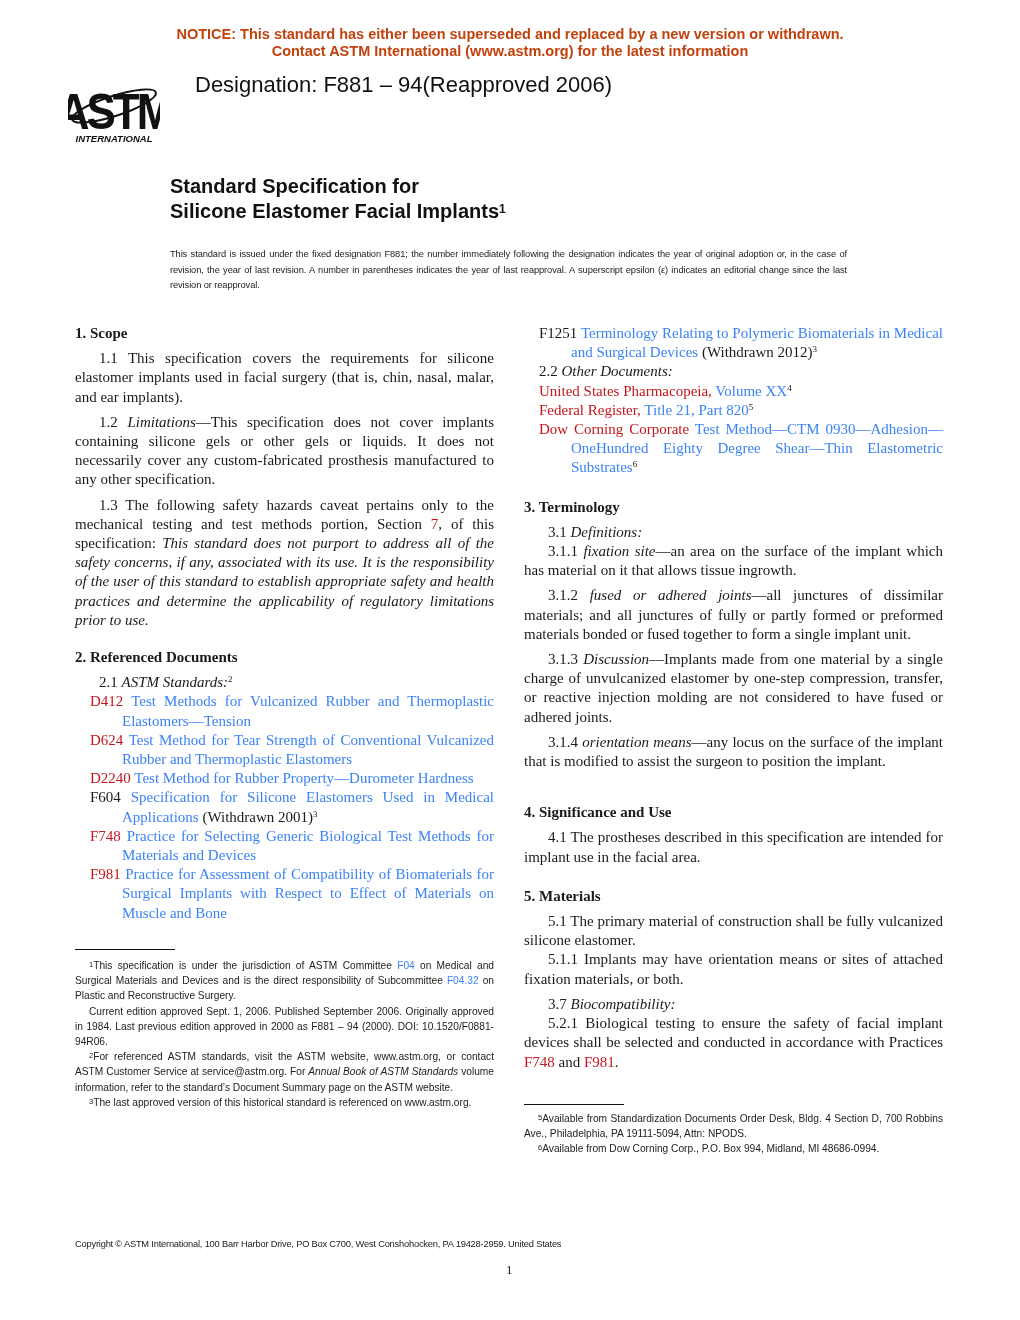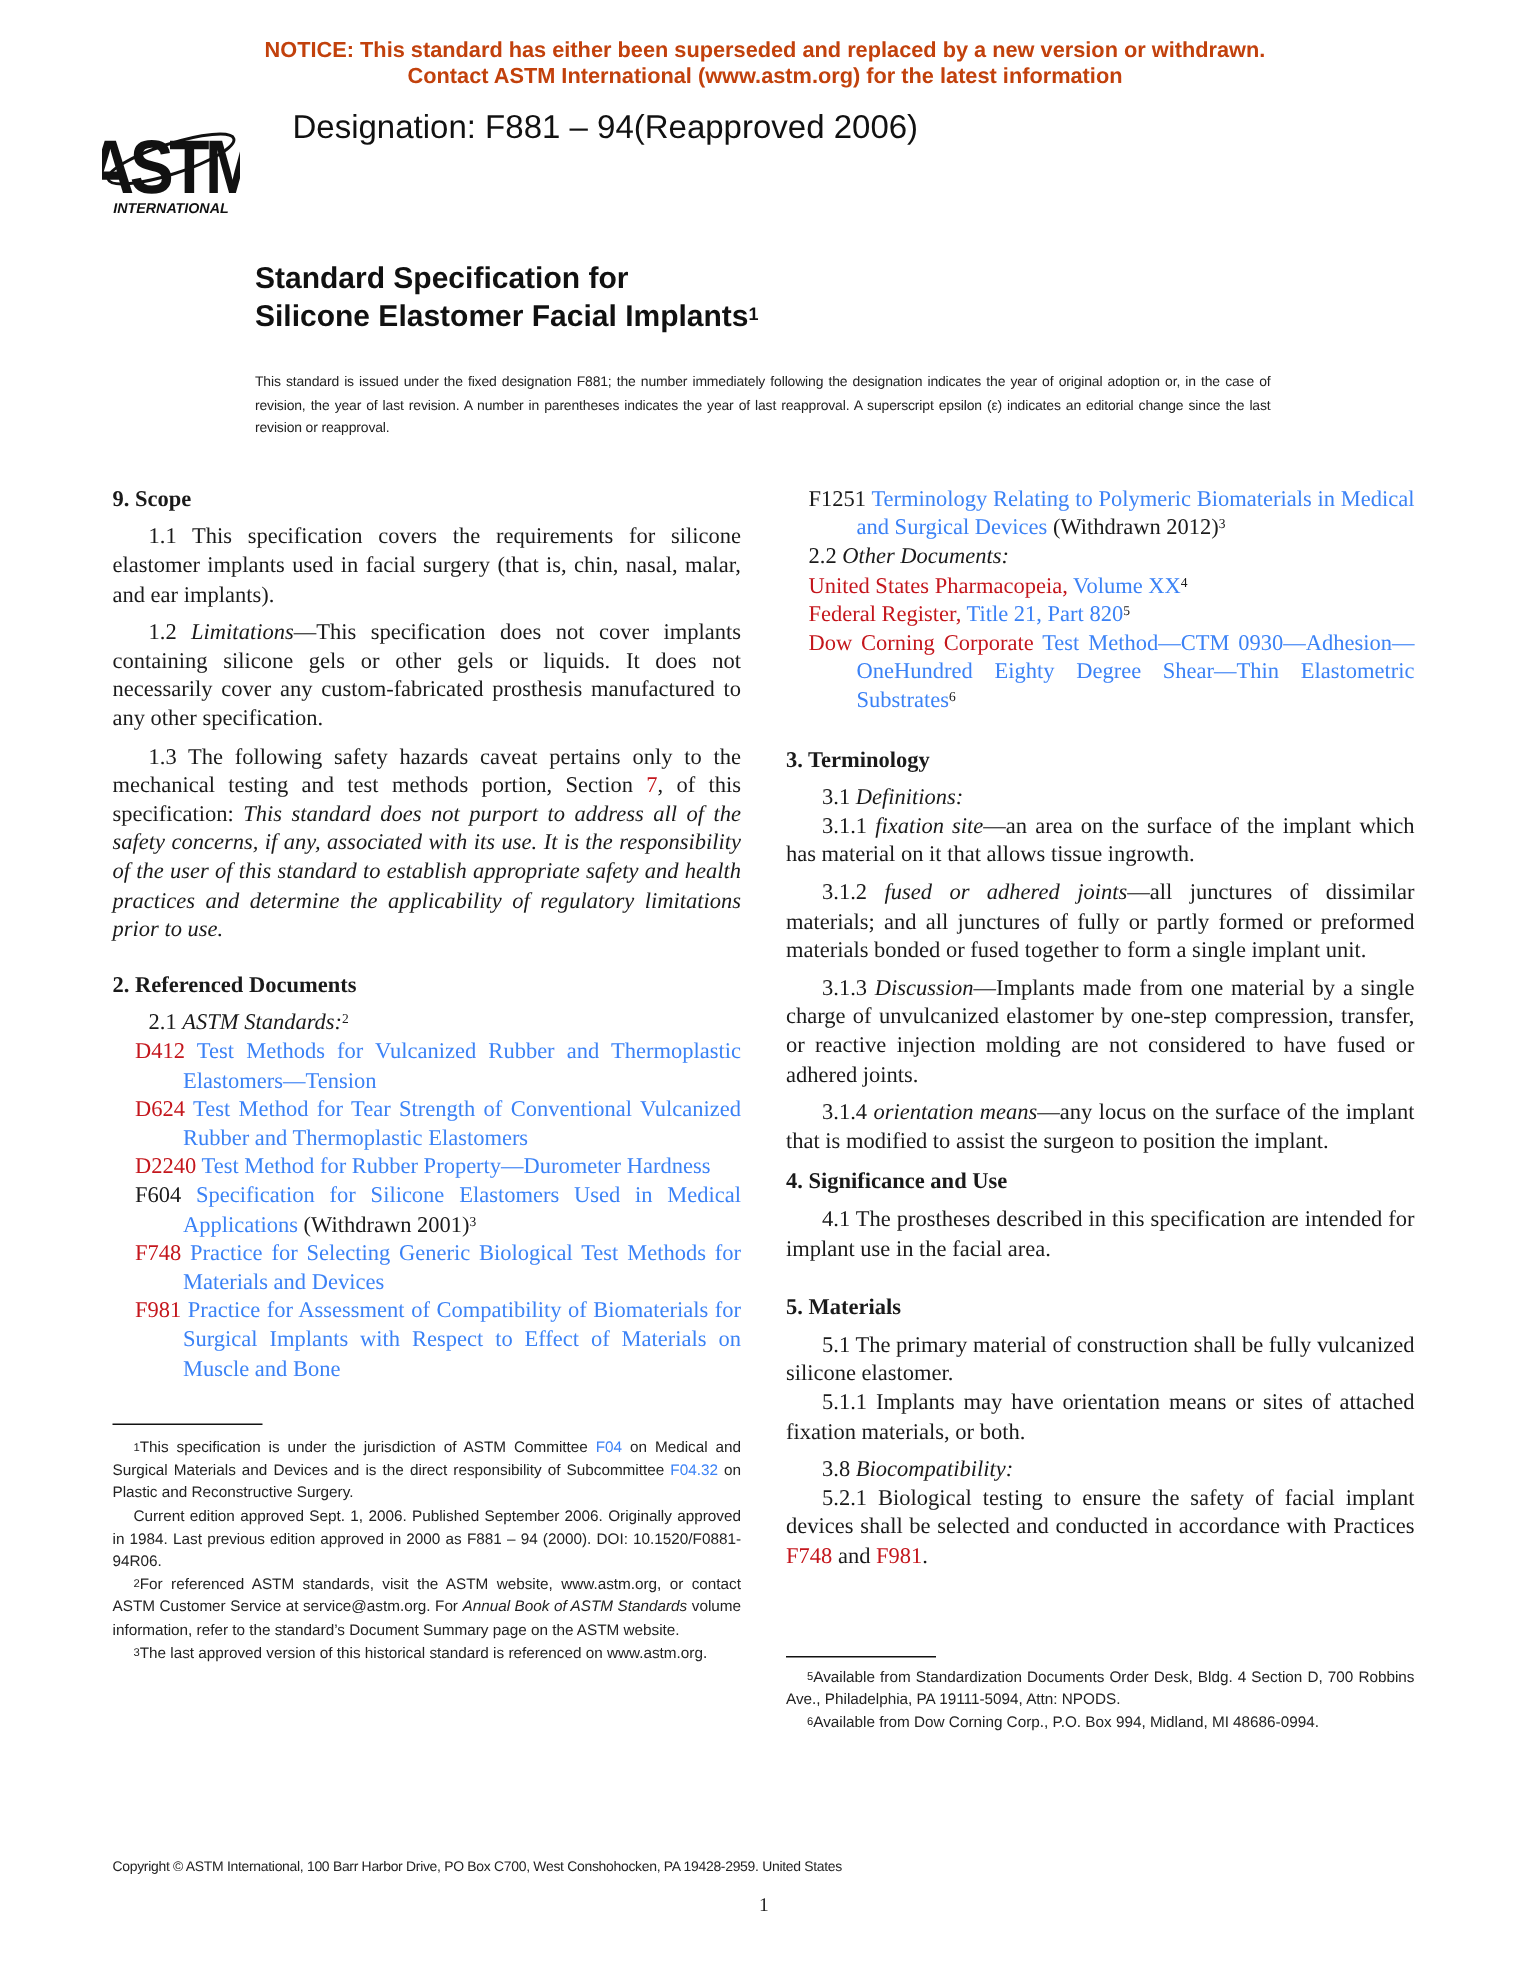"9. Scope" div.h { text: 9 -> 1 }
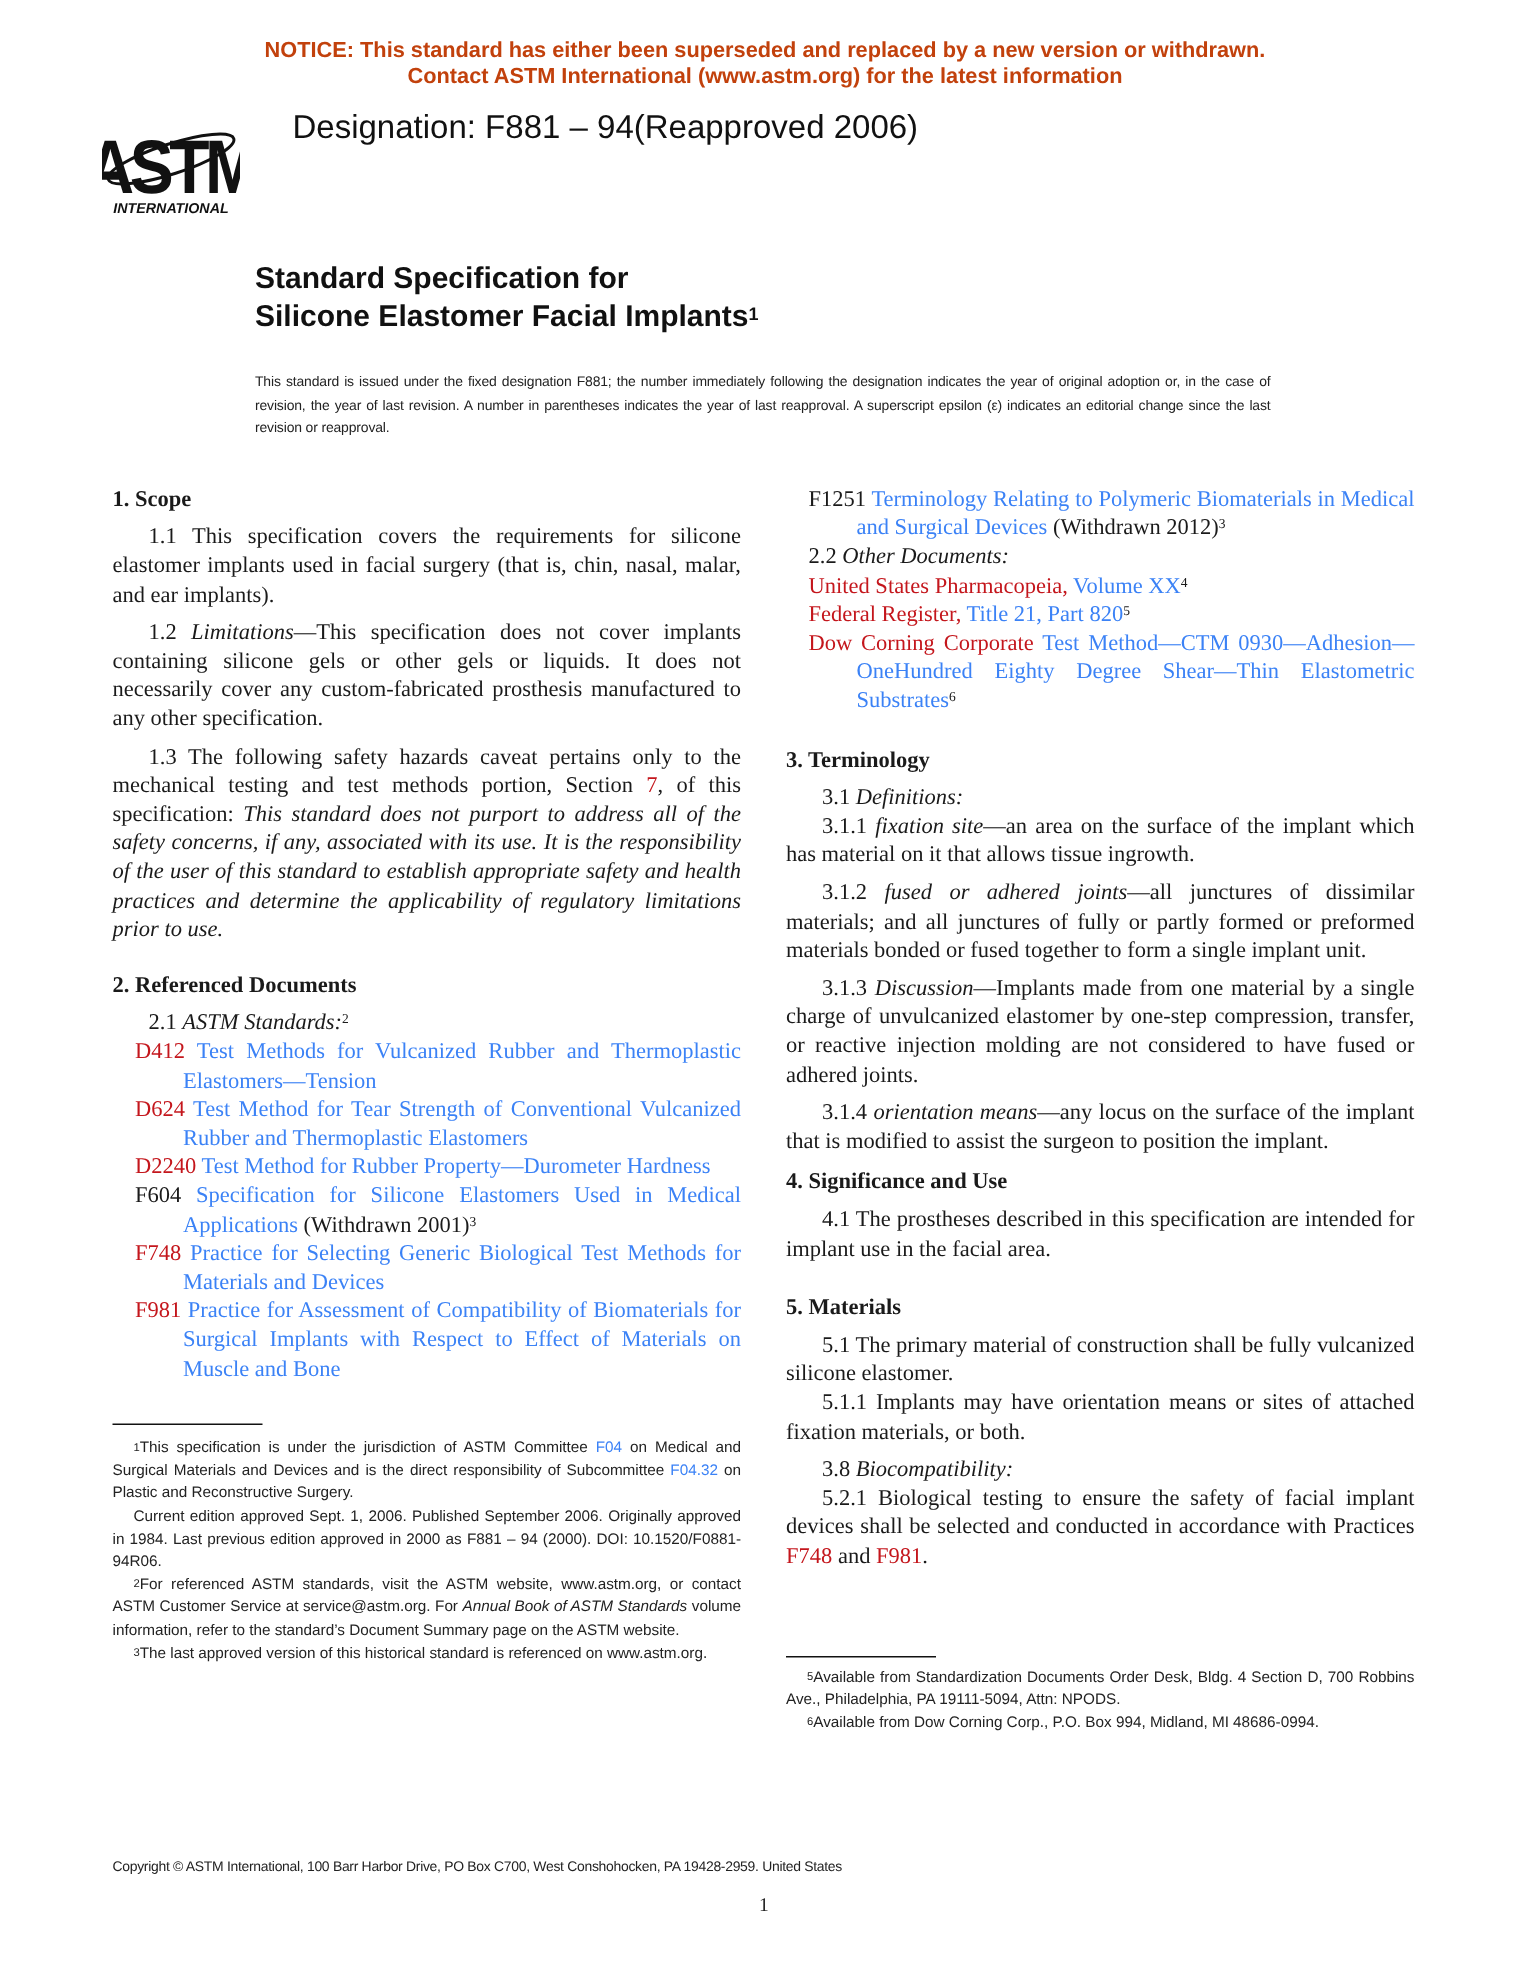"4. Significance and Use" div.h { margin-top: 8px -> 32px }
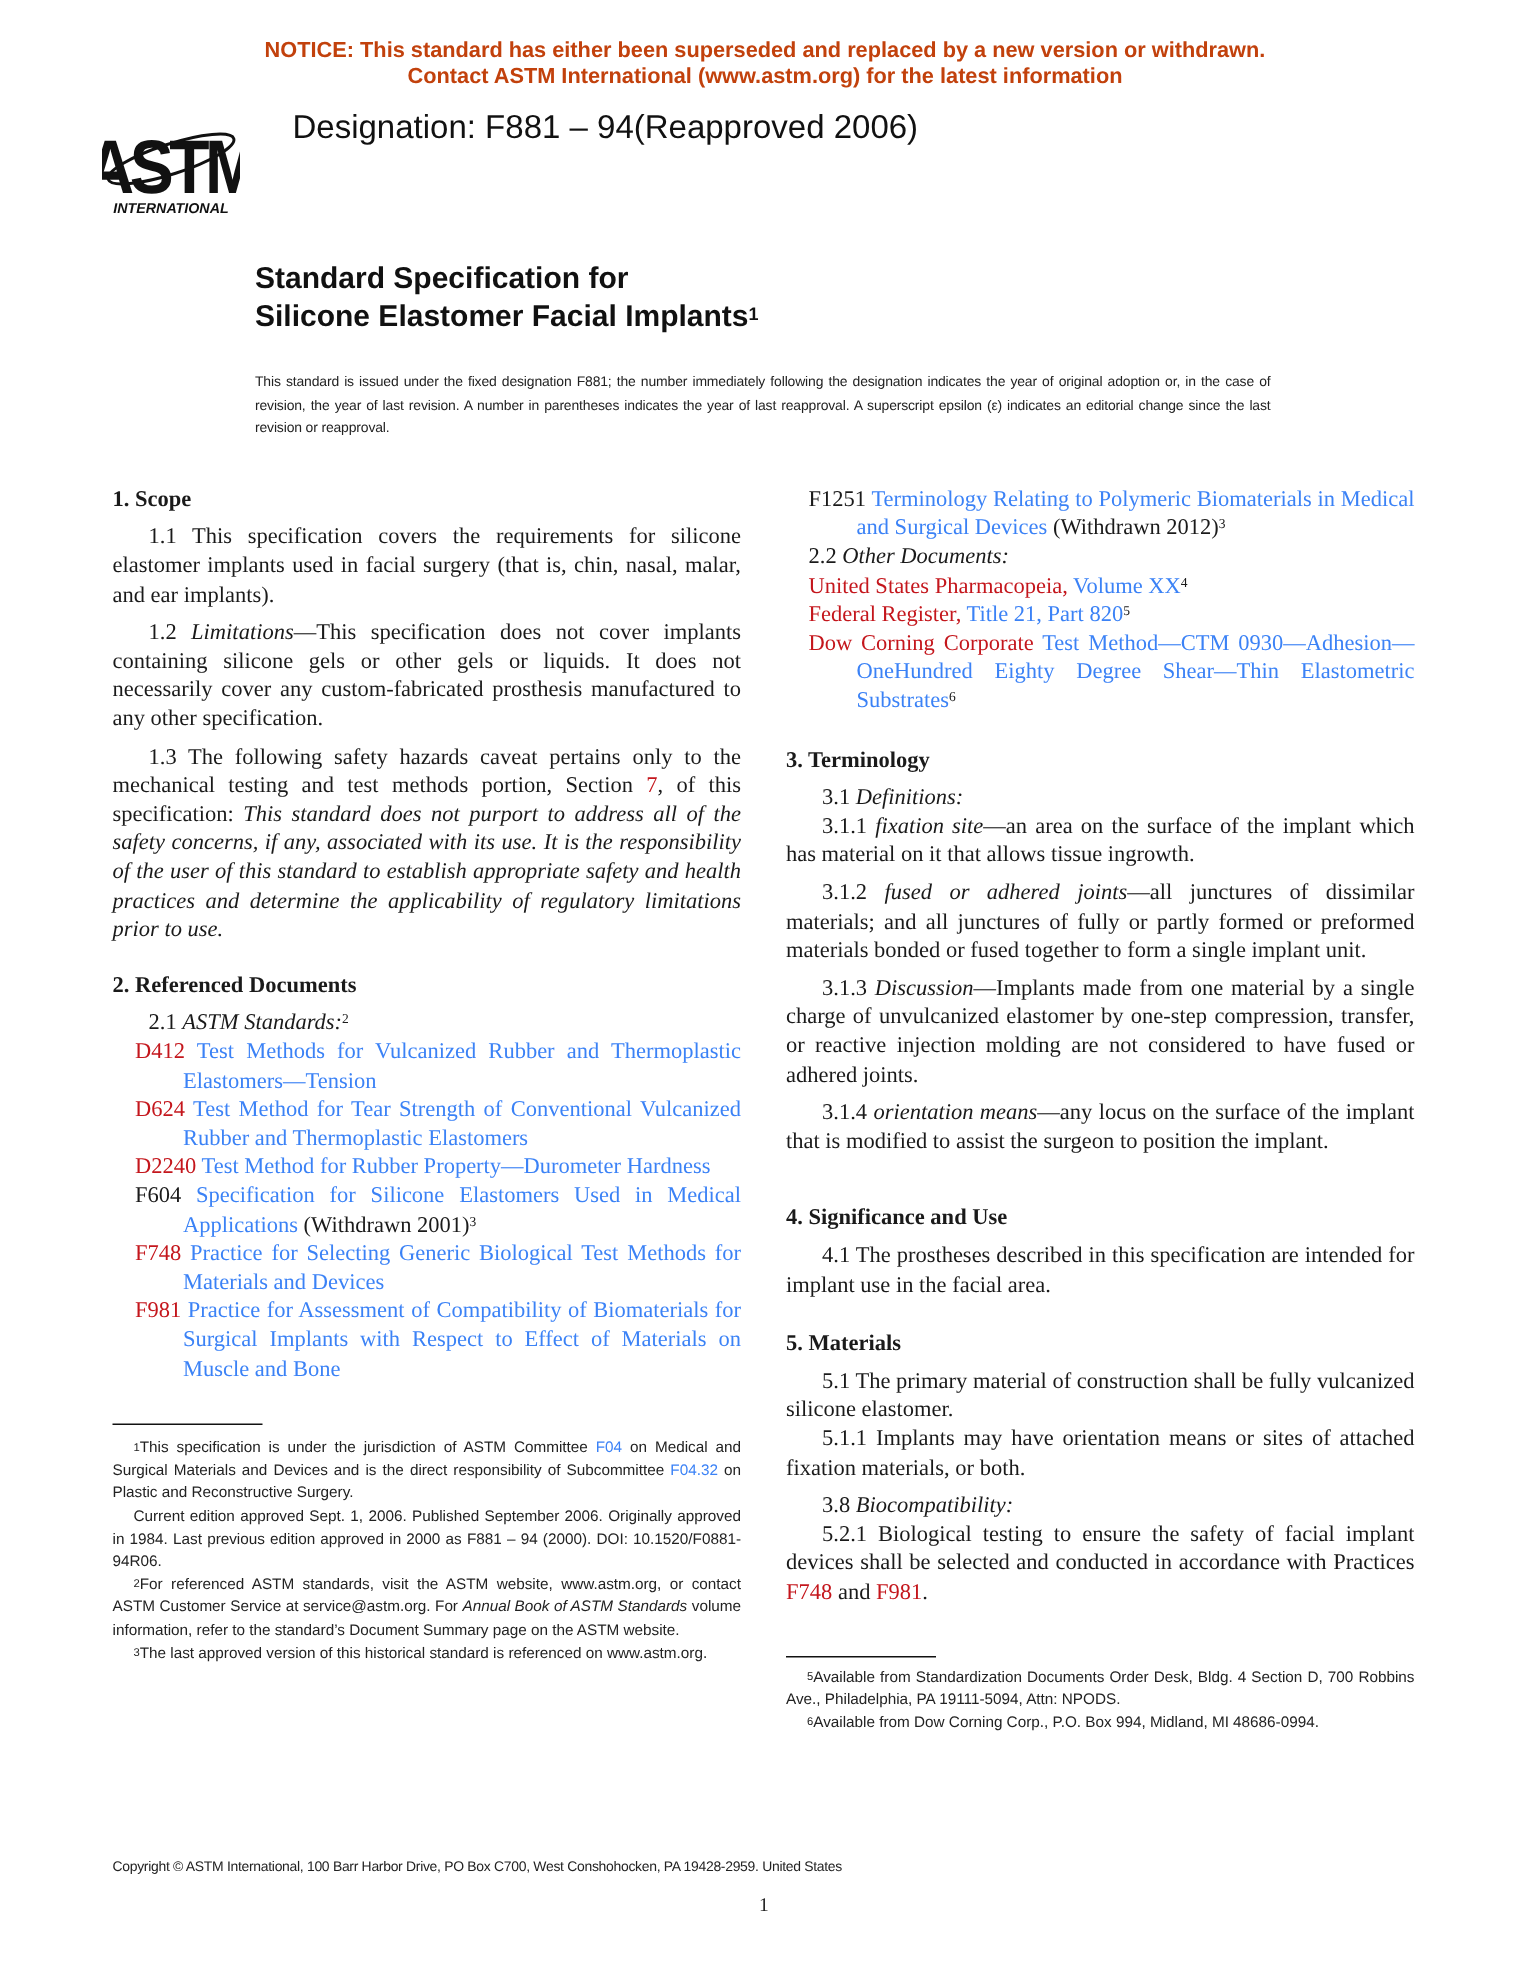"3.8" span { text: 3.8 -> 3.7 }
